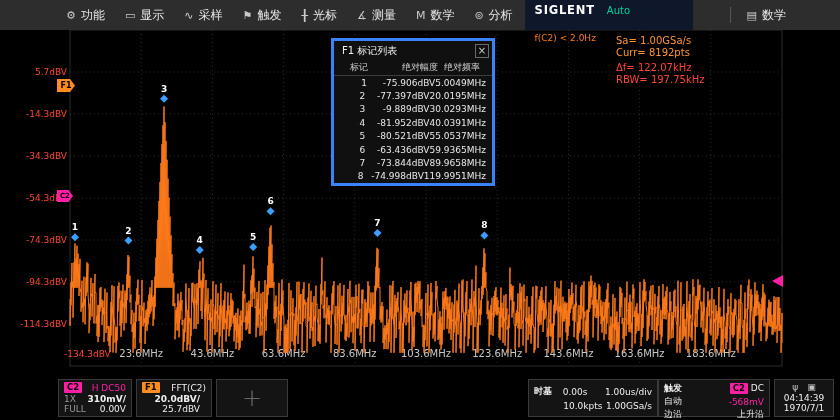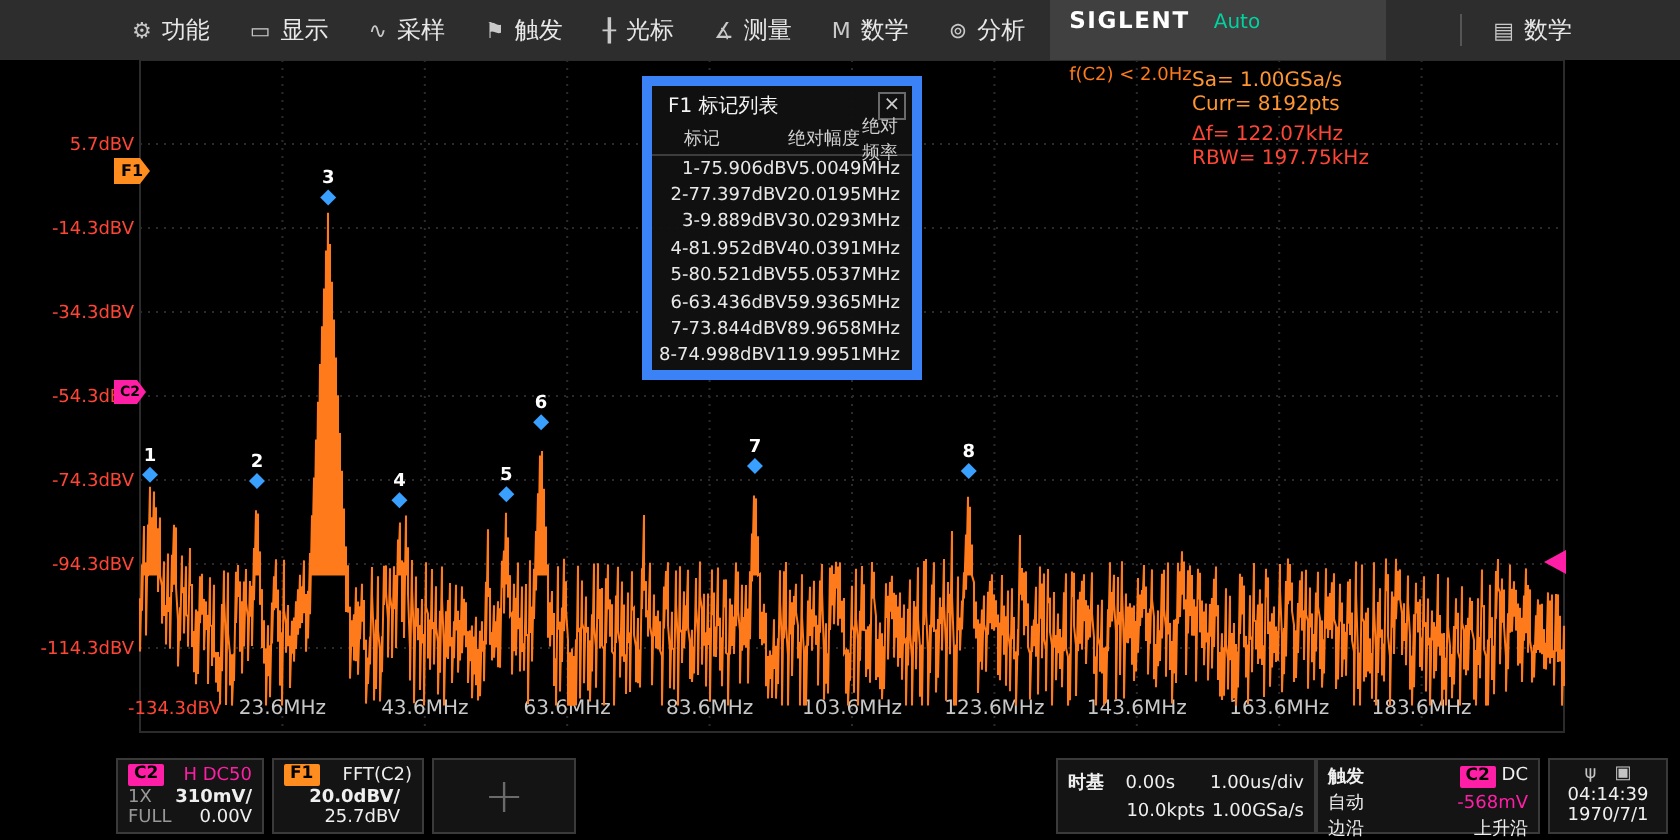"SIGLENT" .brand-block { background: #404040 -> #0f172a }
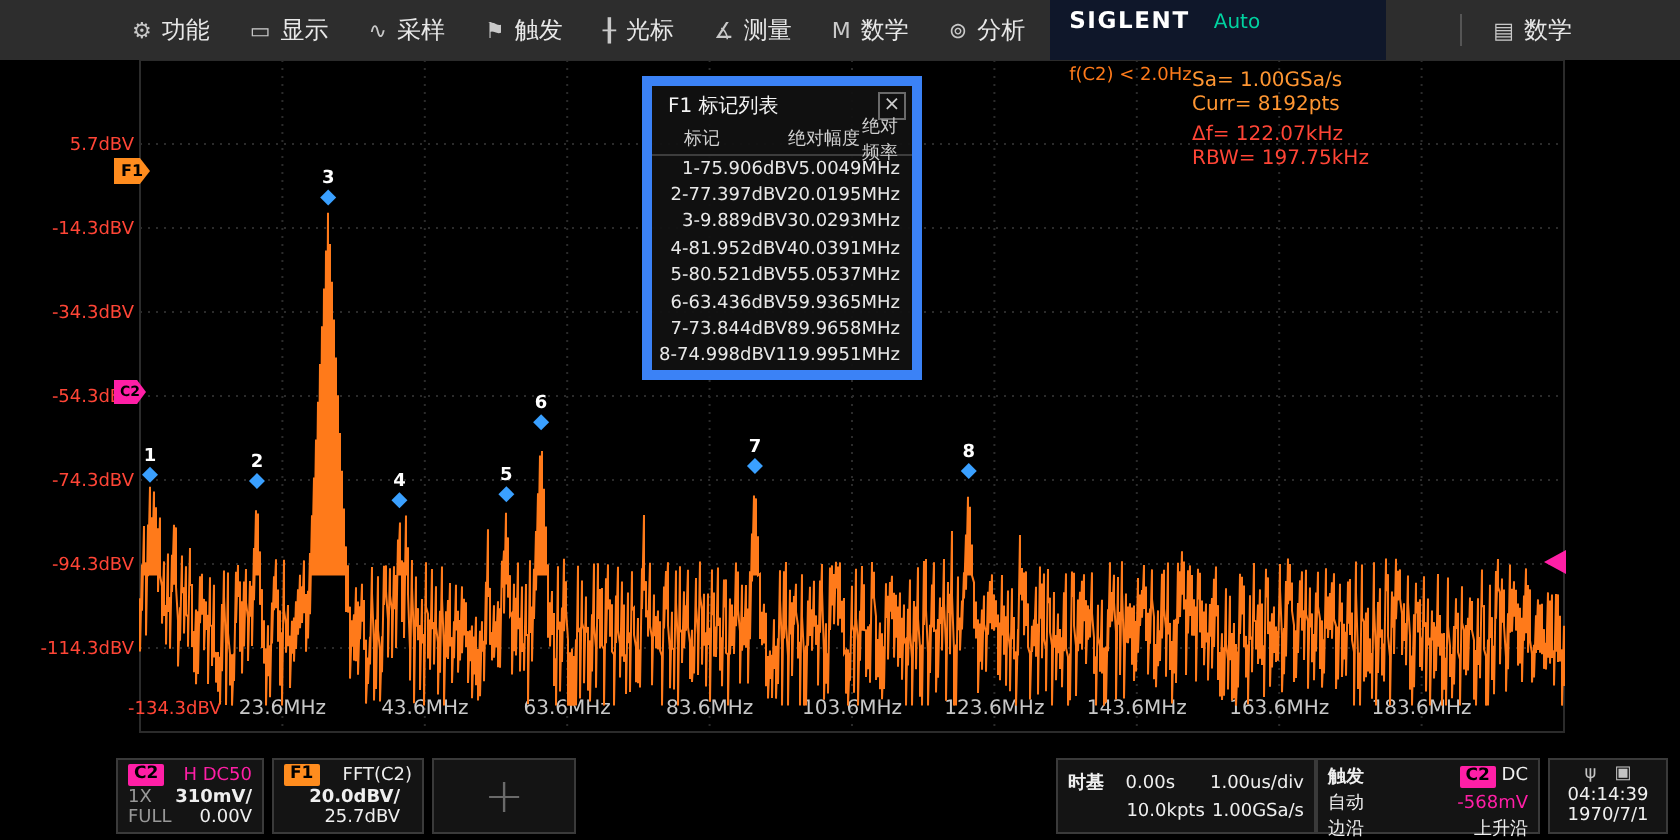"Sa= 1.00GSa/s" .readouts { left: 596px -> 616px }
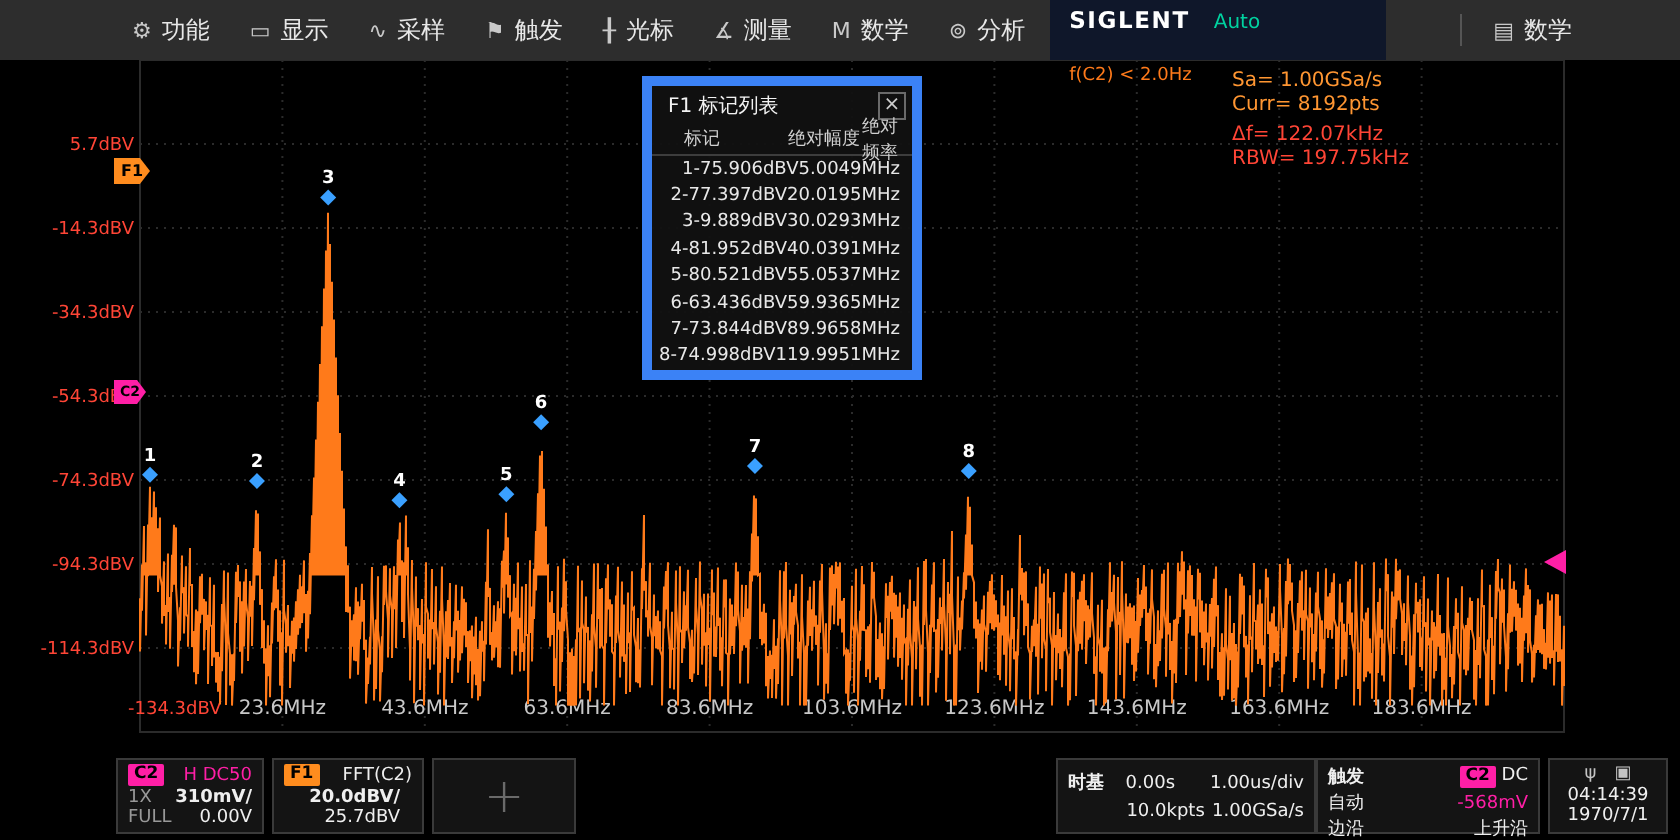"F1 标记列表" .marker-popup { border: 5px solid #3b82f6 -> 3px solid #3b82f6; left: 321px -> 331px; width: 140px -> 164px }
